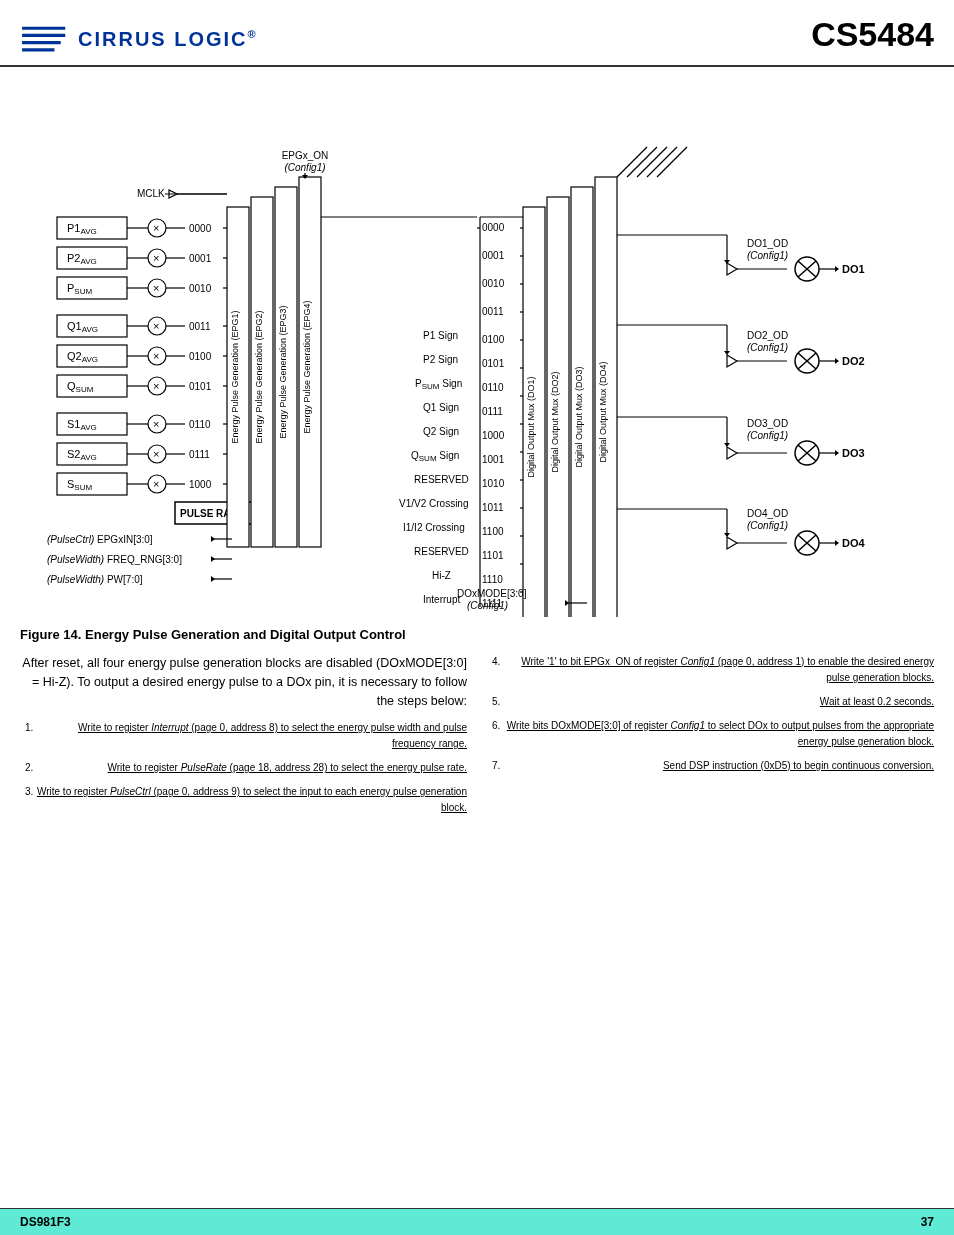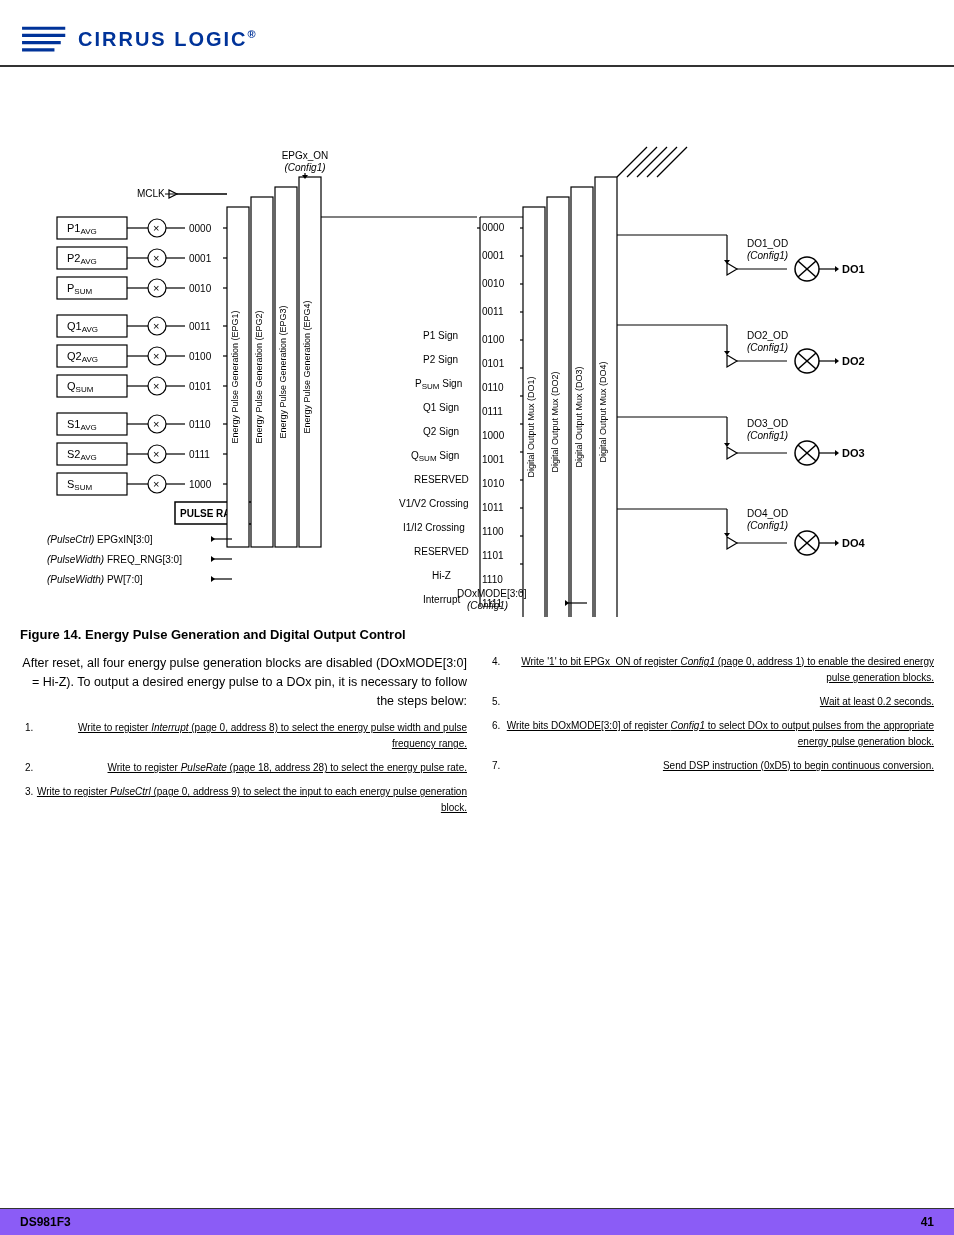"CS5484" div { html: none -> <div>CS5484</div> }
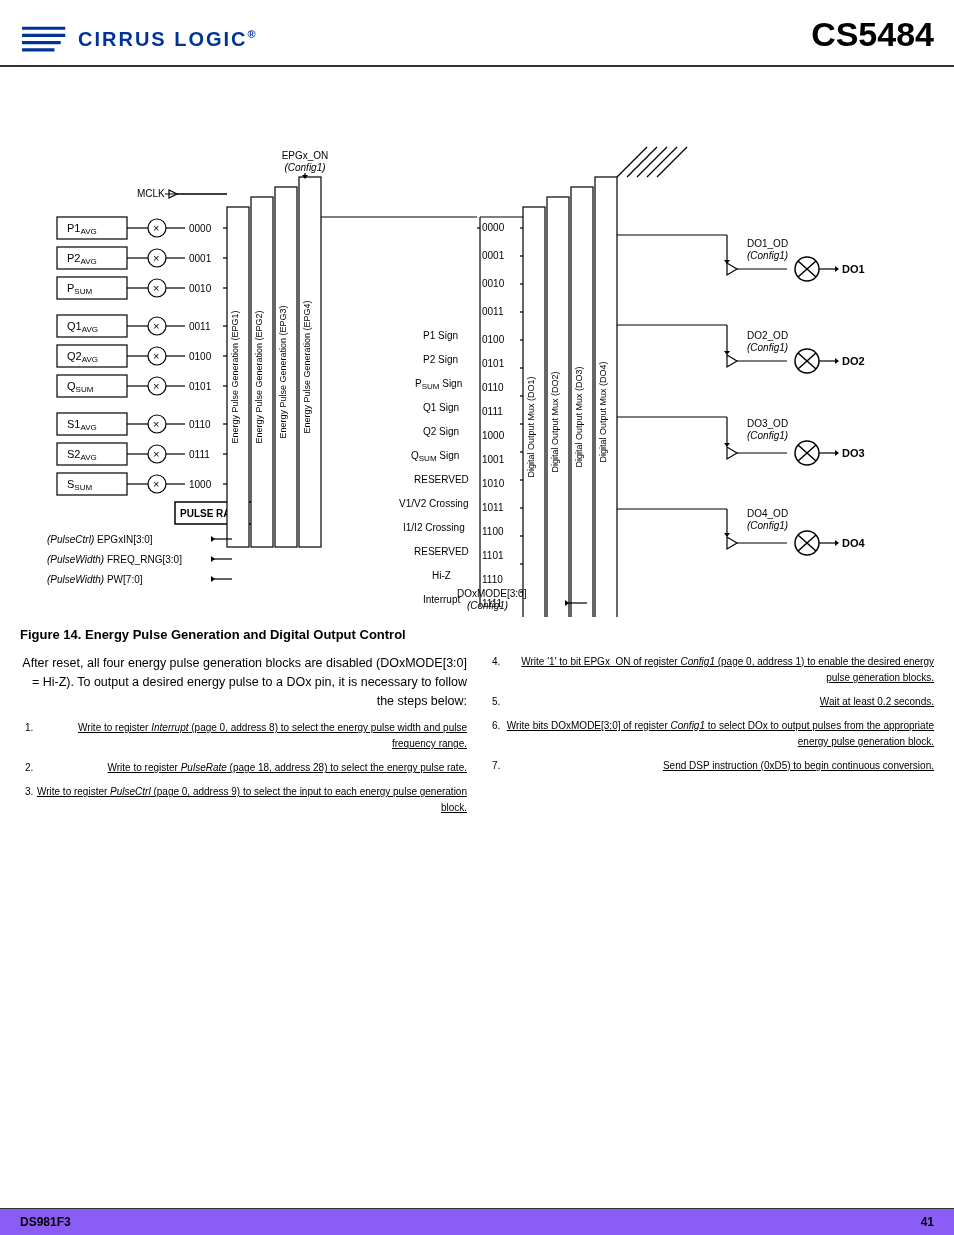"DS981F3" .footer { background: #8b5cf6 -> #5eead4 }
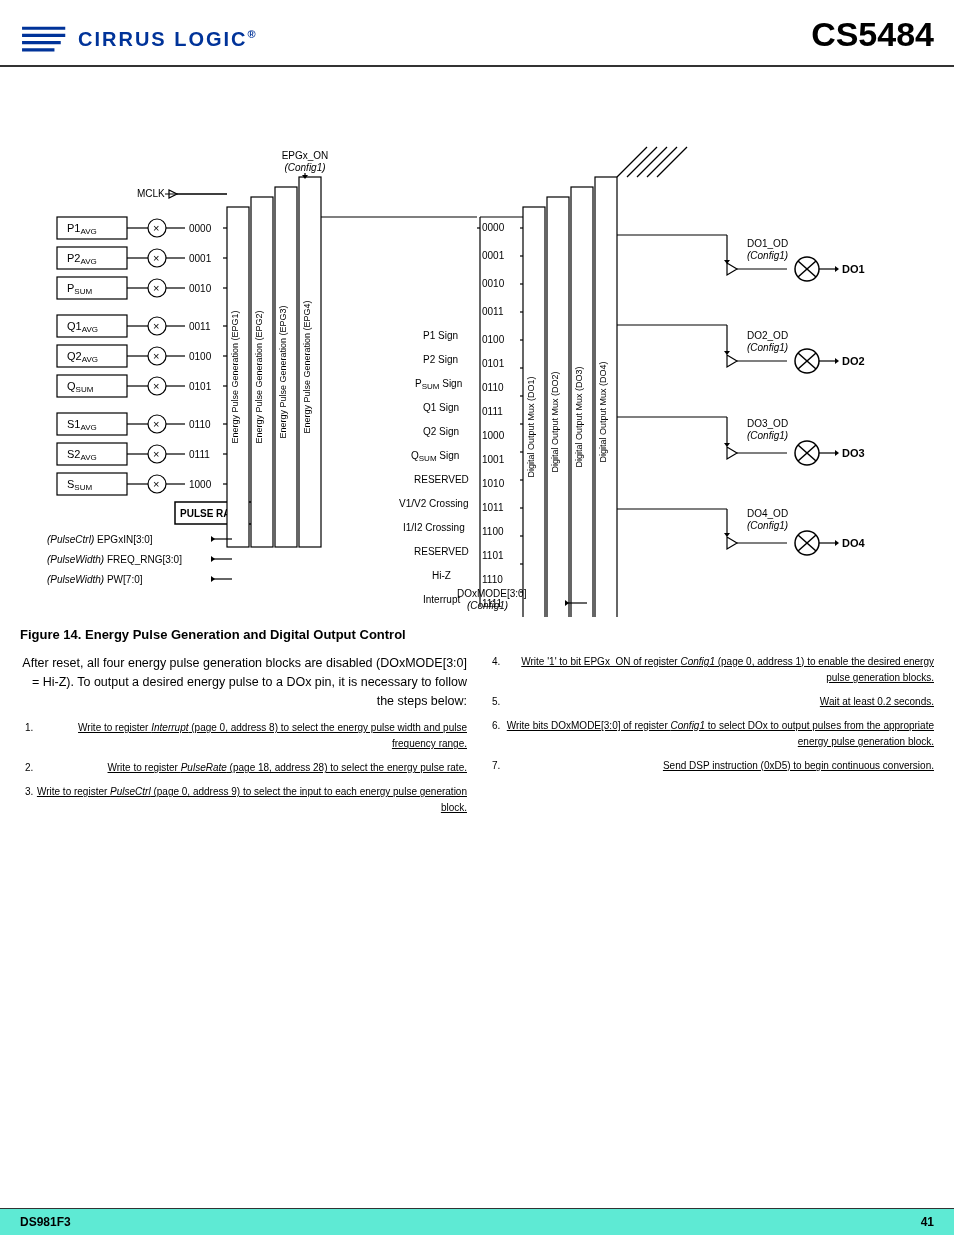"41" span { text: 41 -> 37 }
